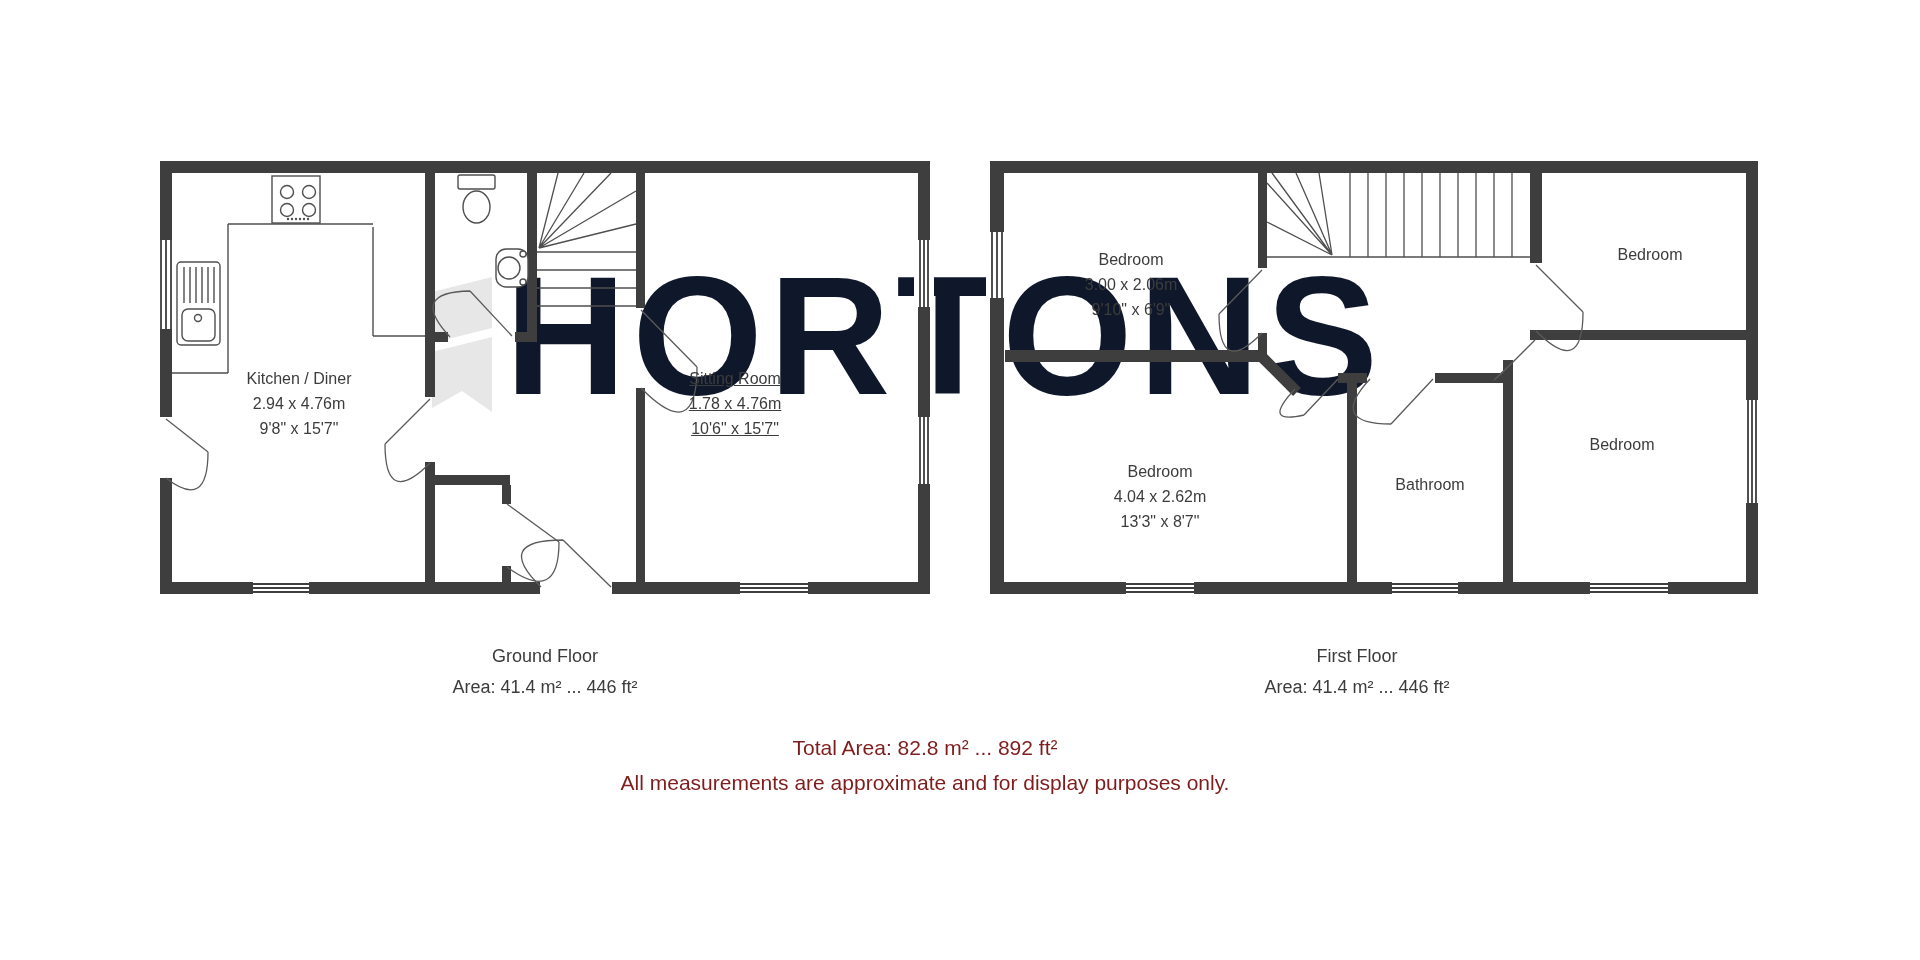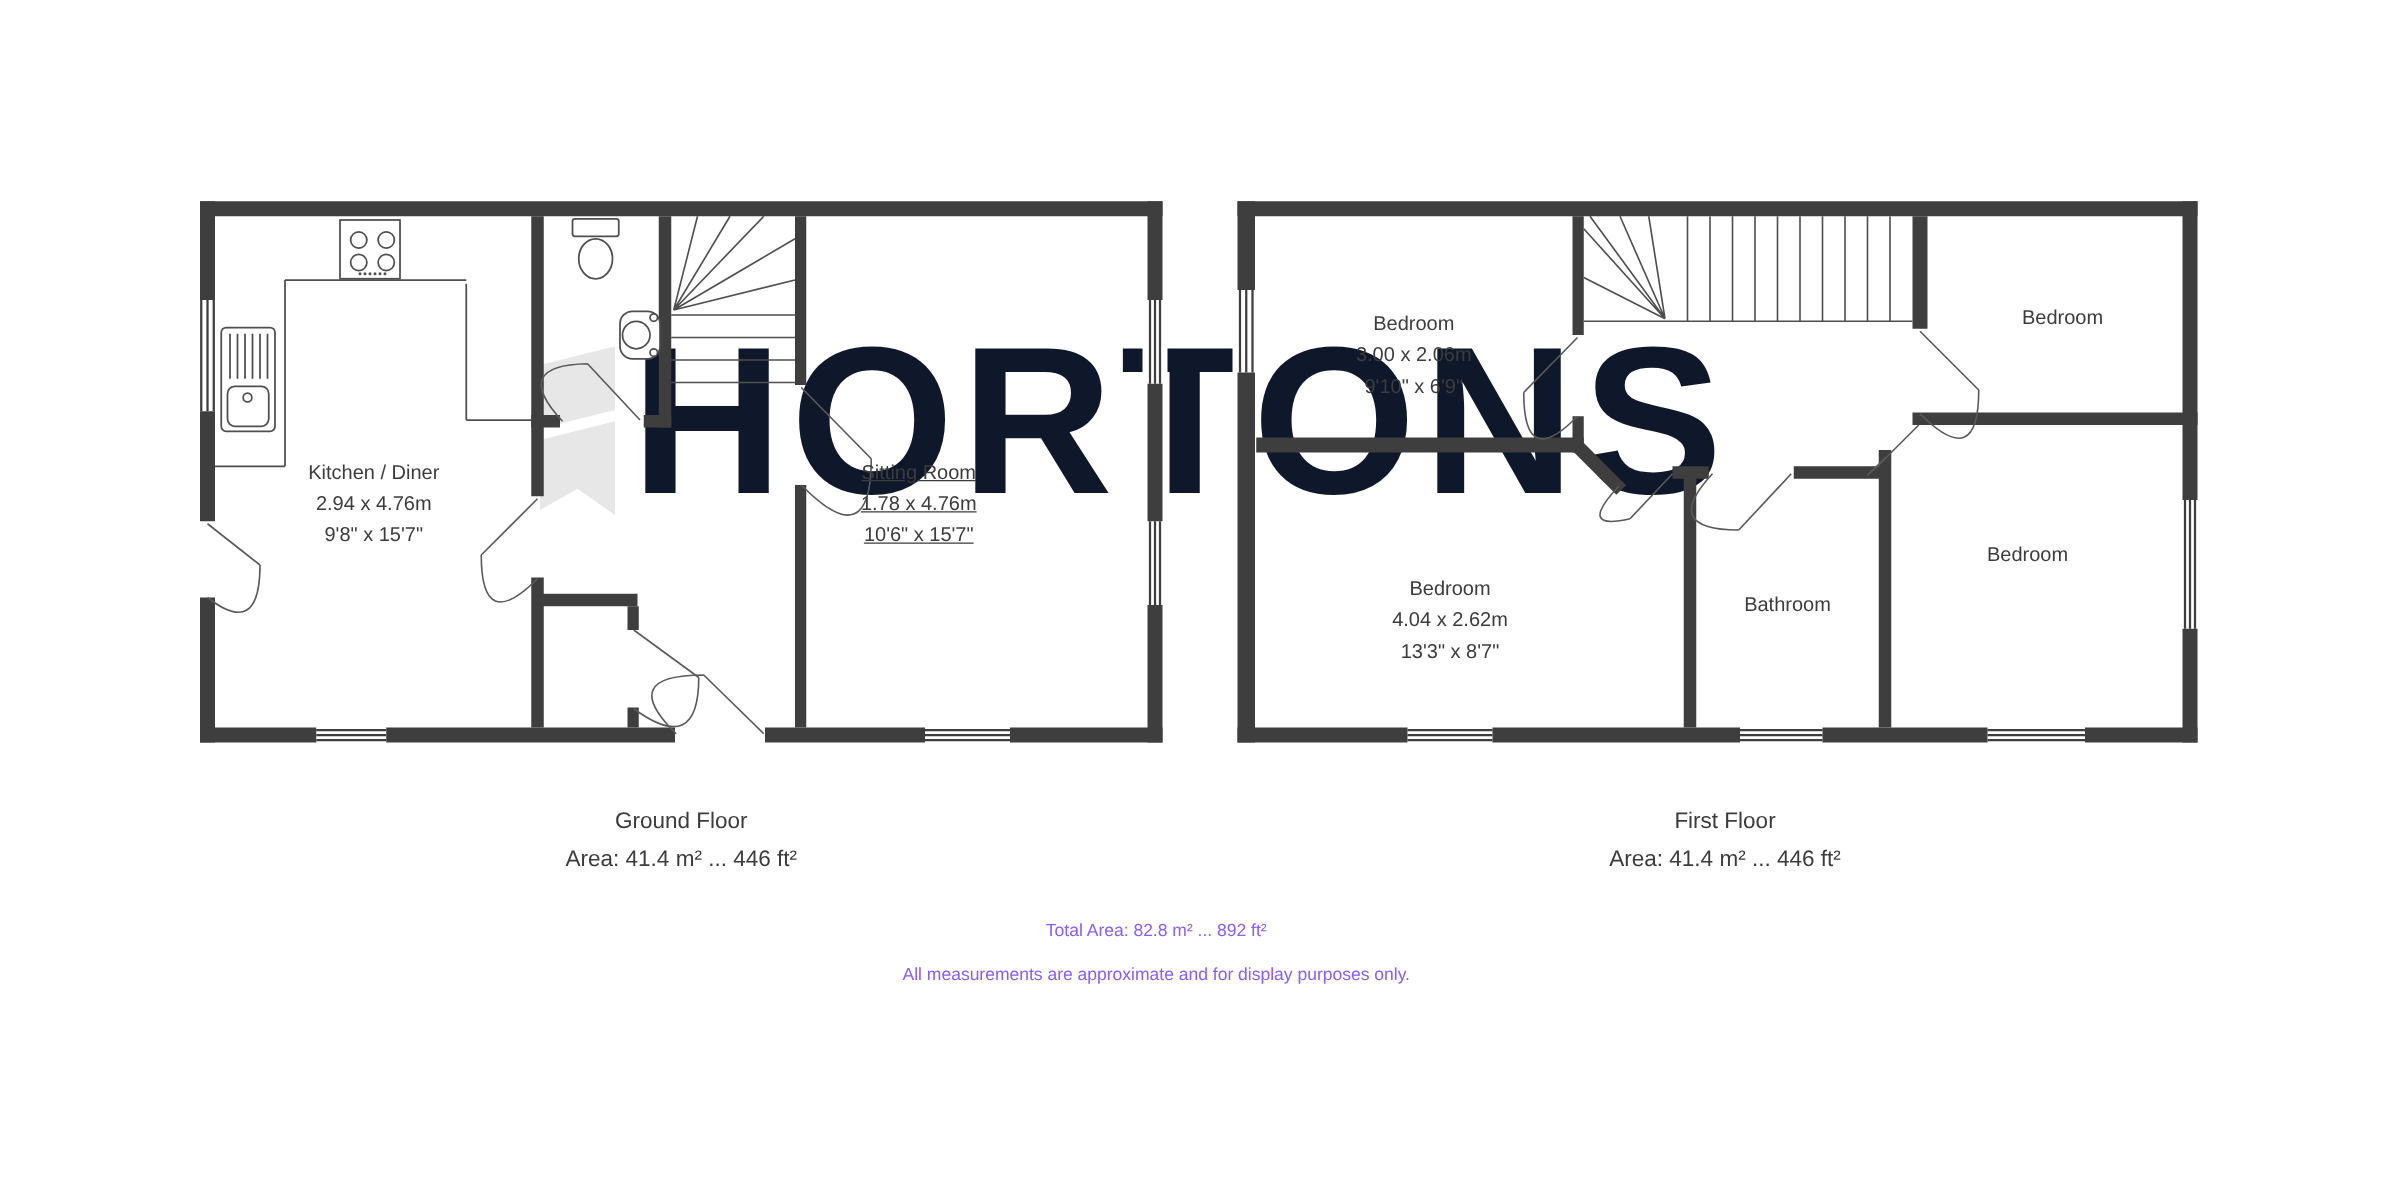"First Floor" div.floor-label { margin-left: 23px -> none }
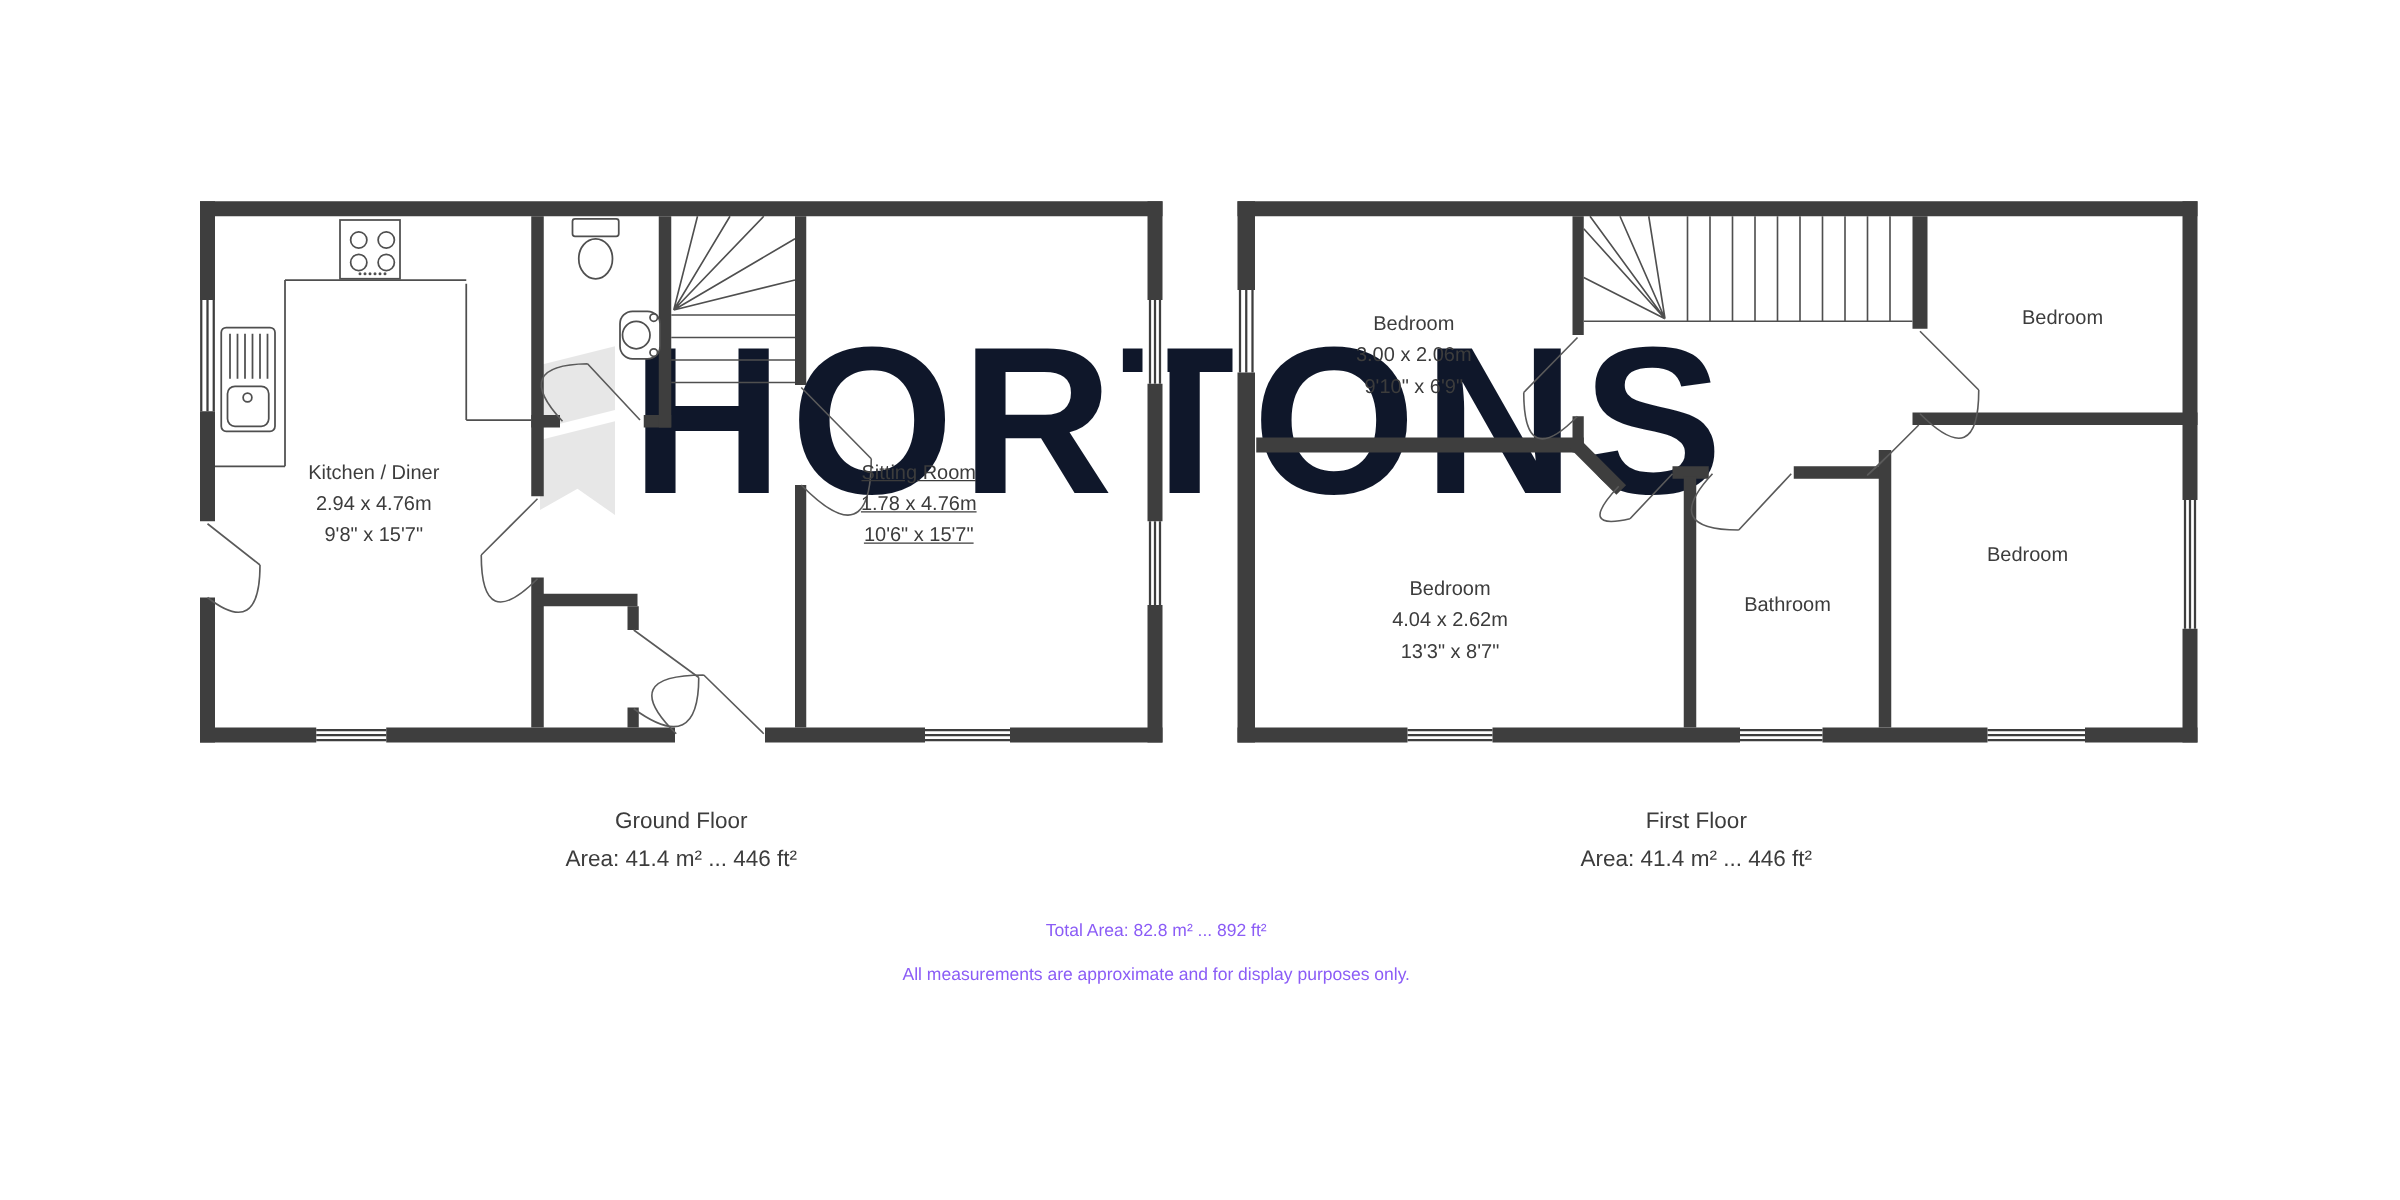"Total Area: 82.8 m² ..." .footer-line { color: #8b5cf6 -> #7f1d1d; font-size: 14px -> 21px }
